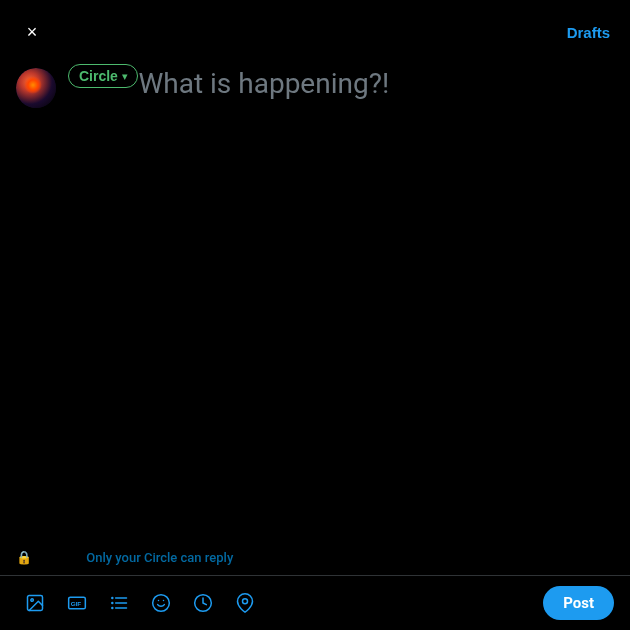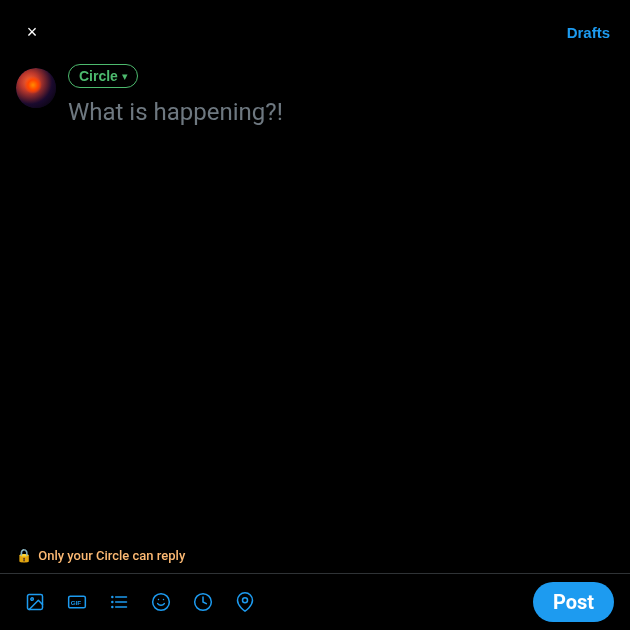"Circle" .compose-right { flex-direction: column -> row }
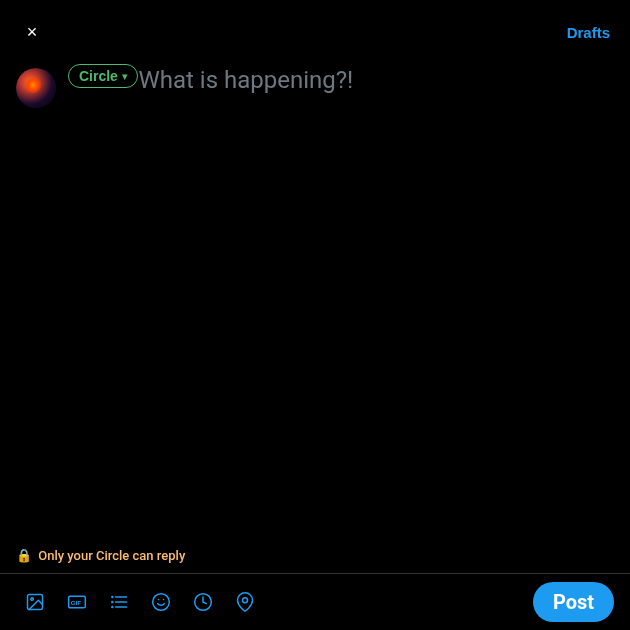"What is happening?!" .compose-input { font-size: 24px -> 28px }
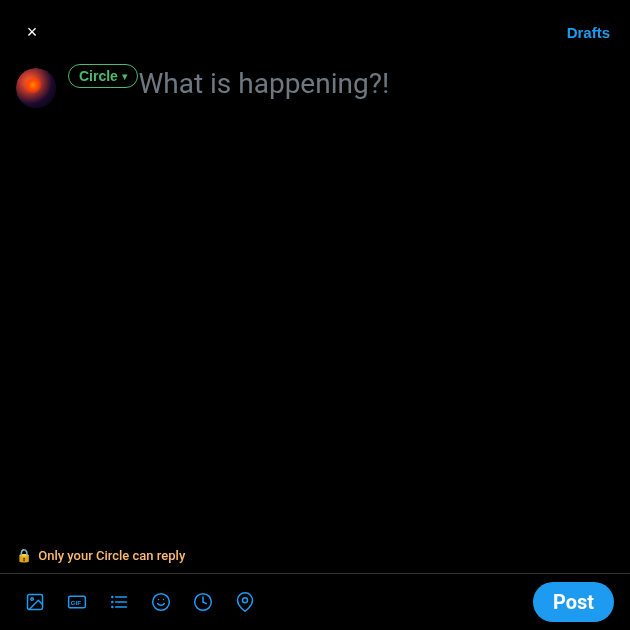"Only your Circle can reply" .circle-reply-text { color: #fdba74 -> #0369a1; margin-left: none -> 48px }
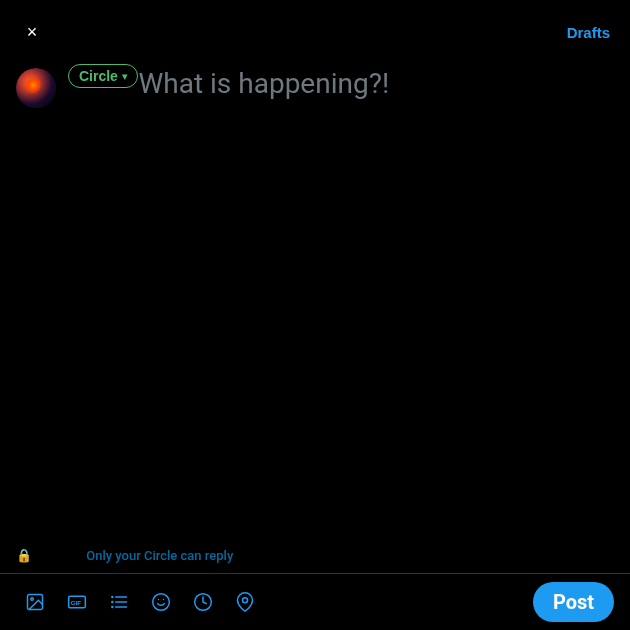"Post" .post-btn { font-size: 20px -> 15px }
